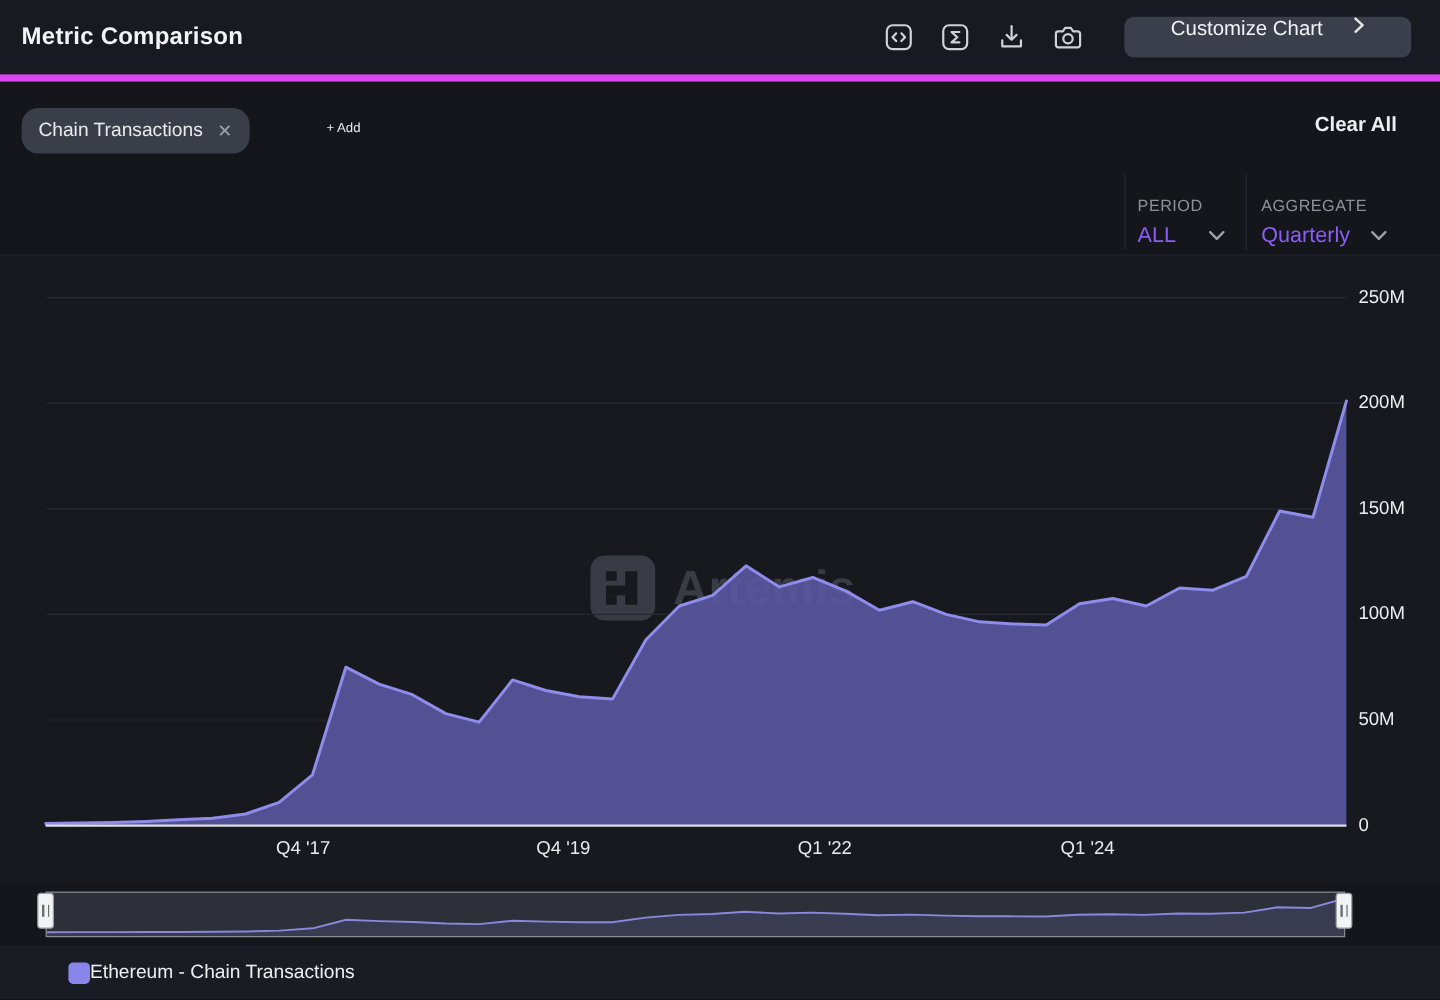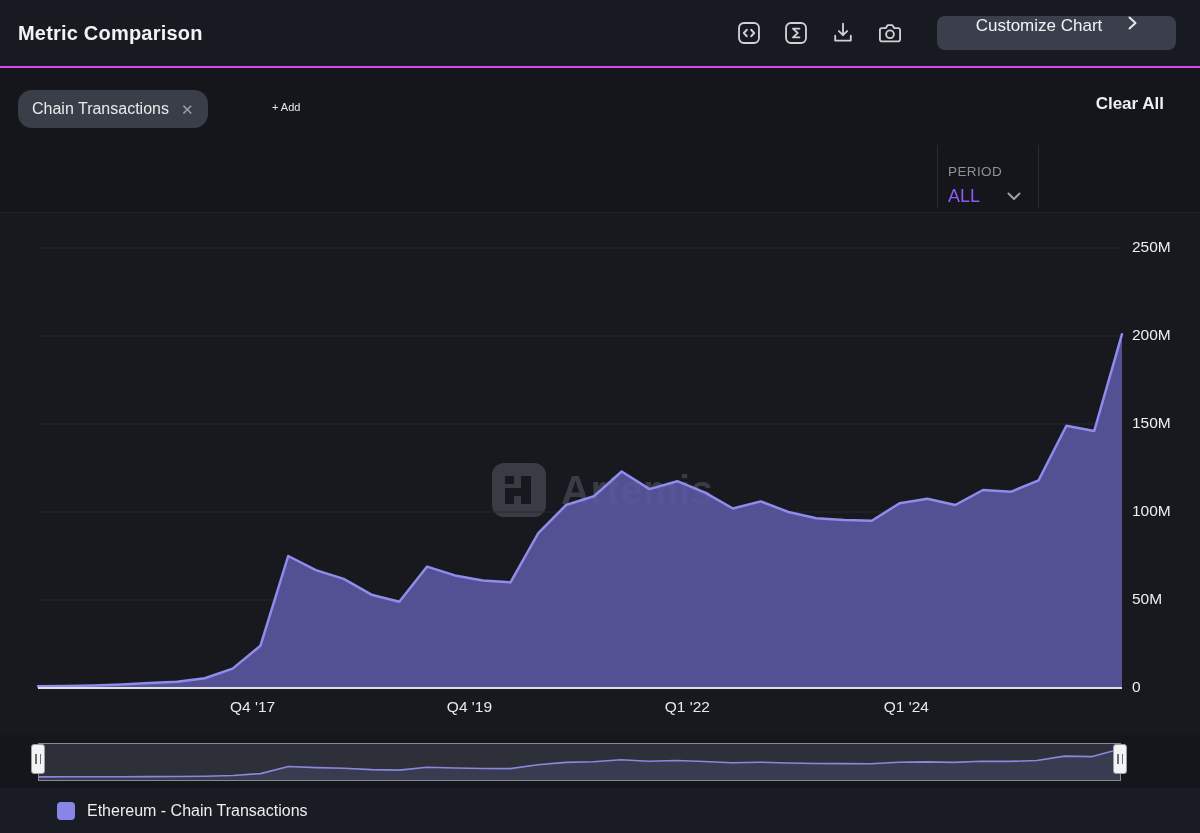"Metric Comparison" .header { border-bottom: 2px solid #d946ef -> 6px solid #d946ef }
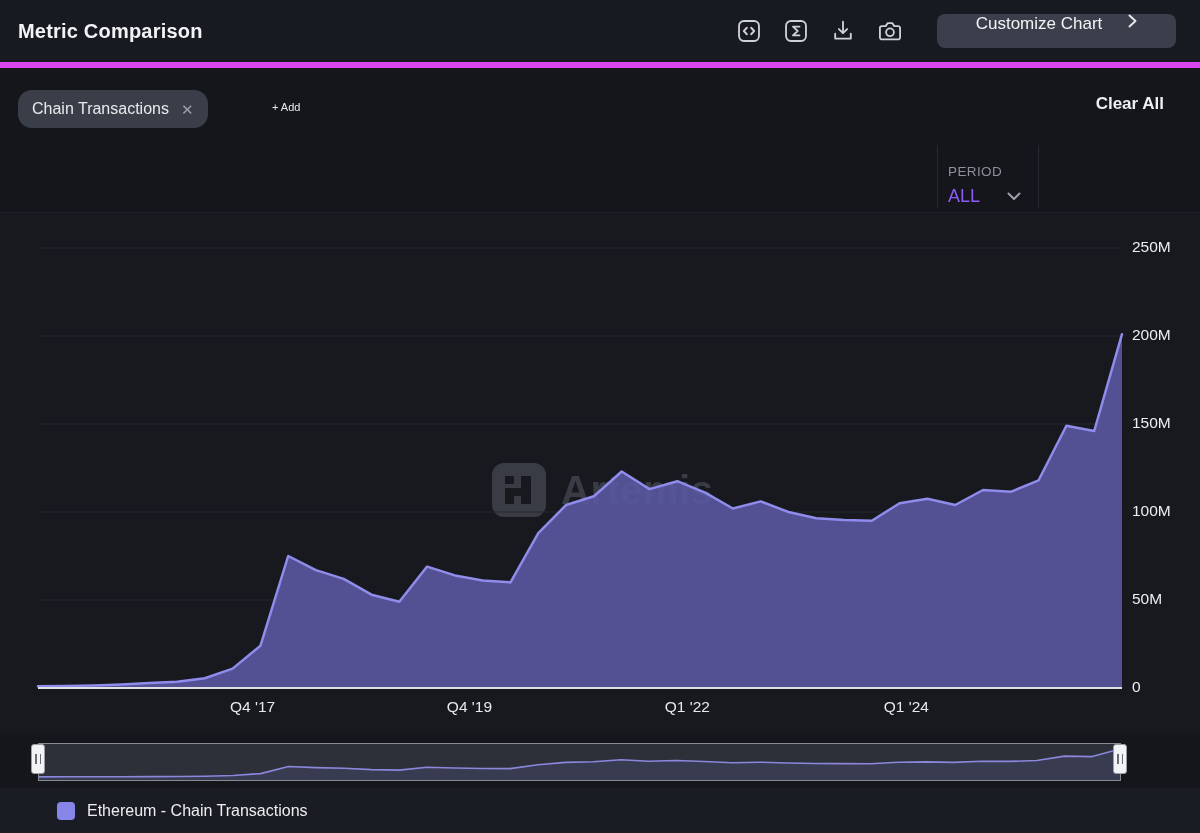"AGGREGATE" div.select-group { html: none -> <div> <div>AGGREGATE</div> <div> <span>Quarterly</span> <span> <svg> <path></path> </svg> </span> </div> </div> }
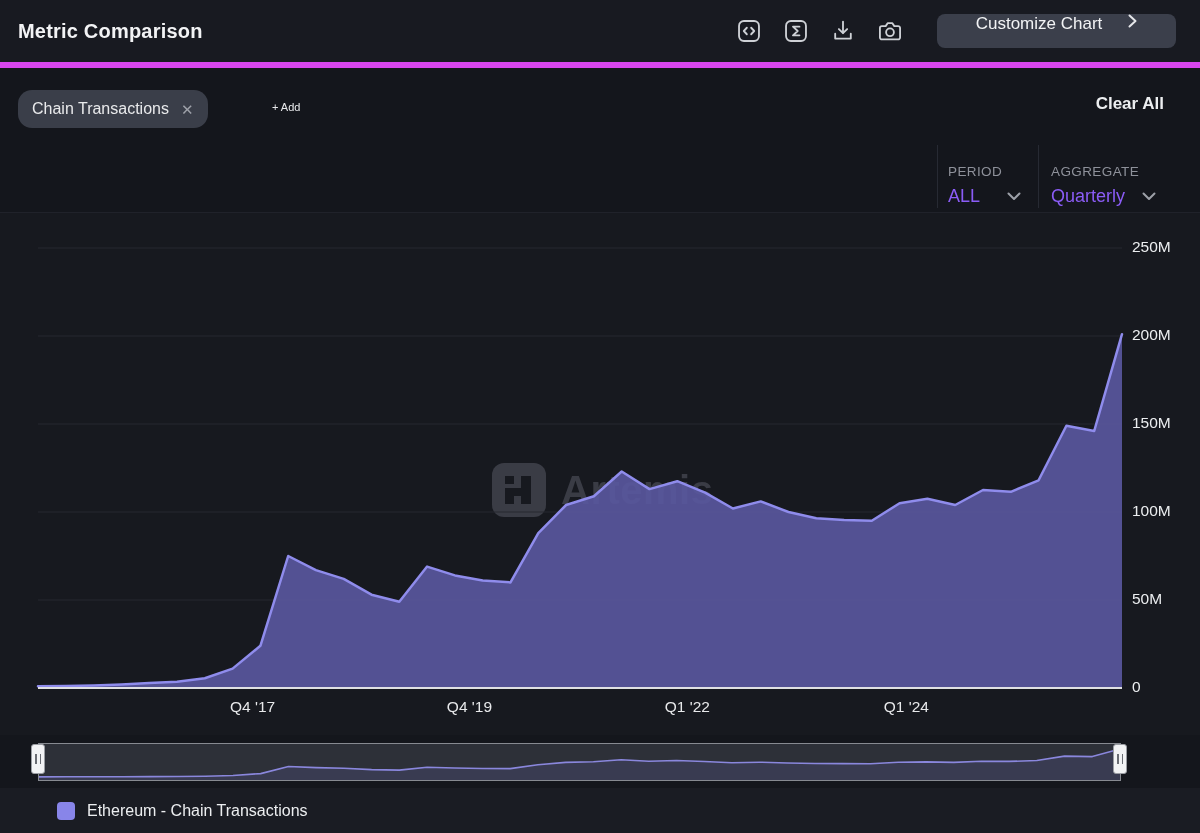"Ethereum - Chain Transactions" .legend { gap: 12px -> 0 }
